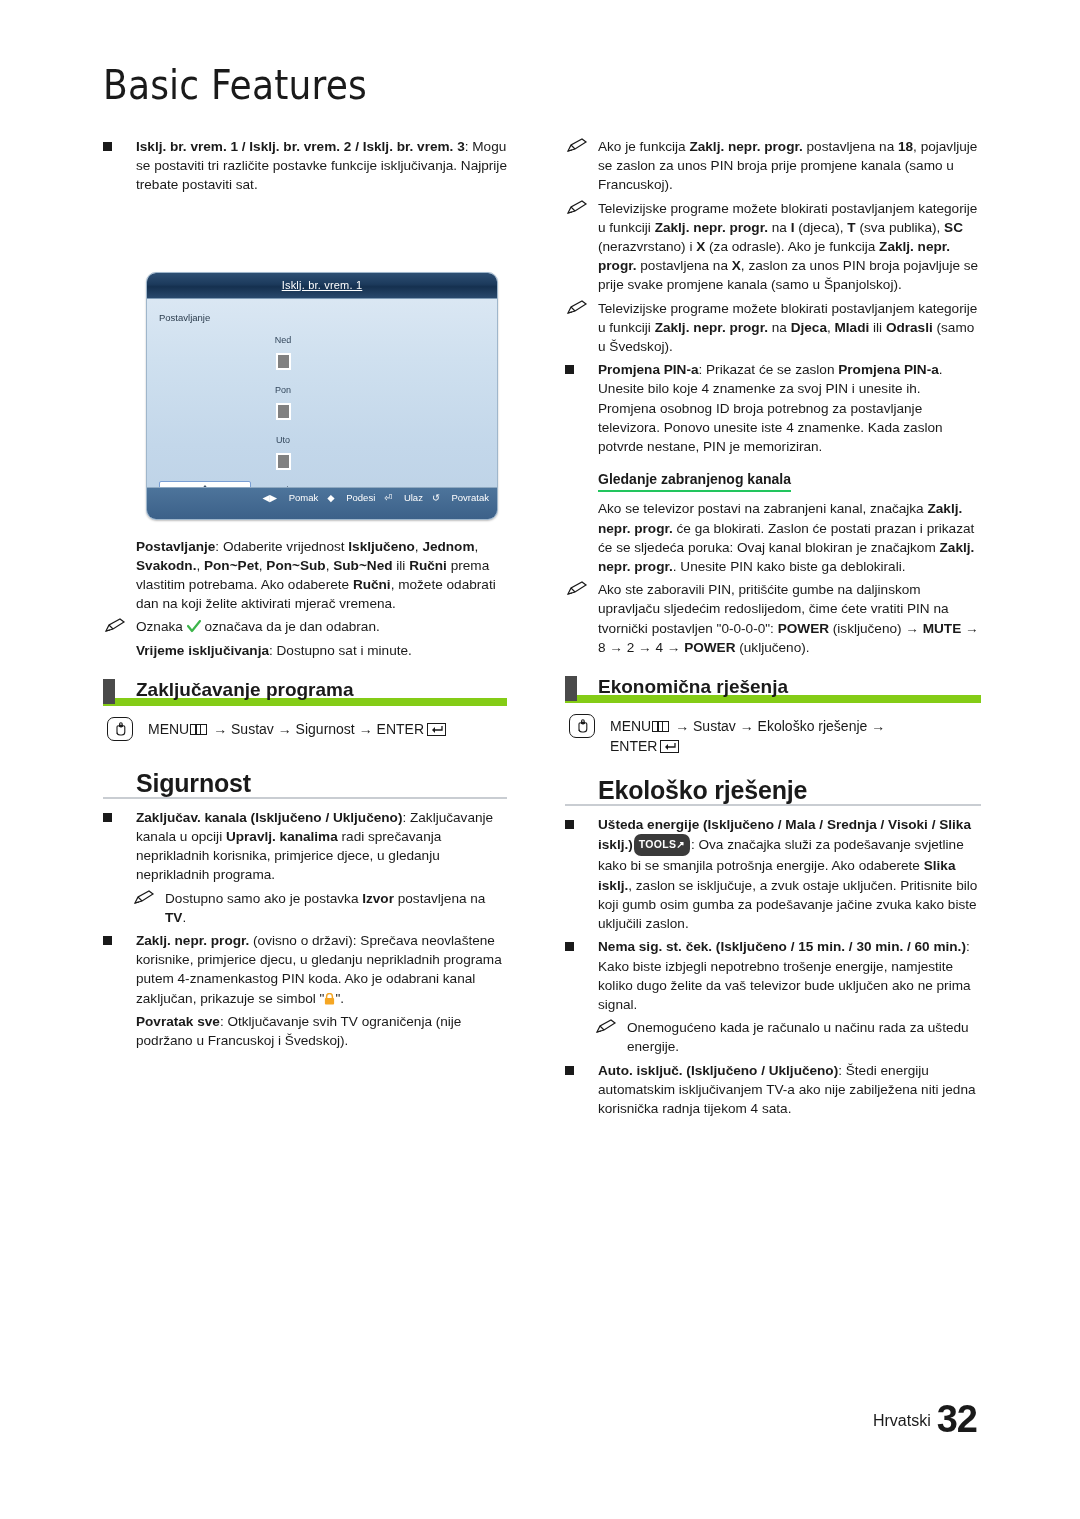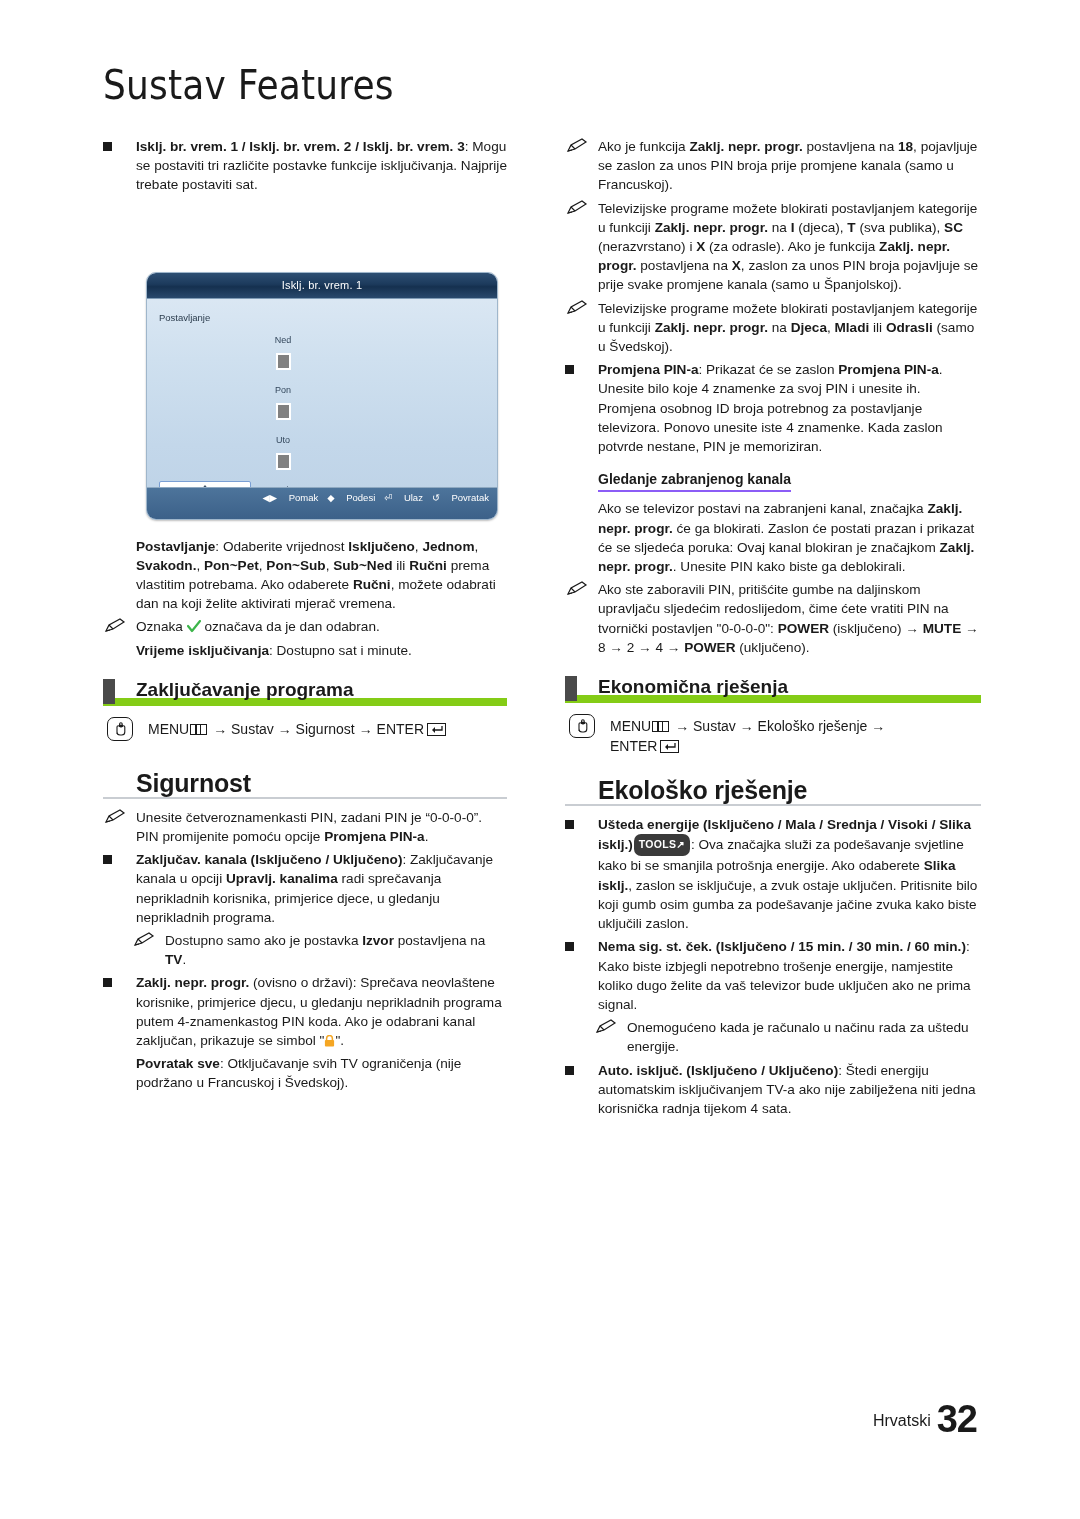"Sustav Features" div.doc-title { text: Sustav -> Basic }
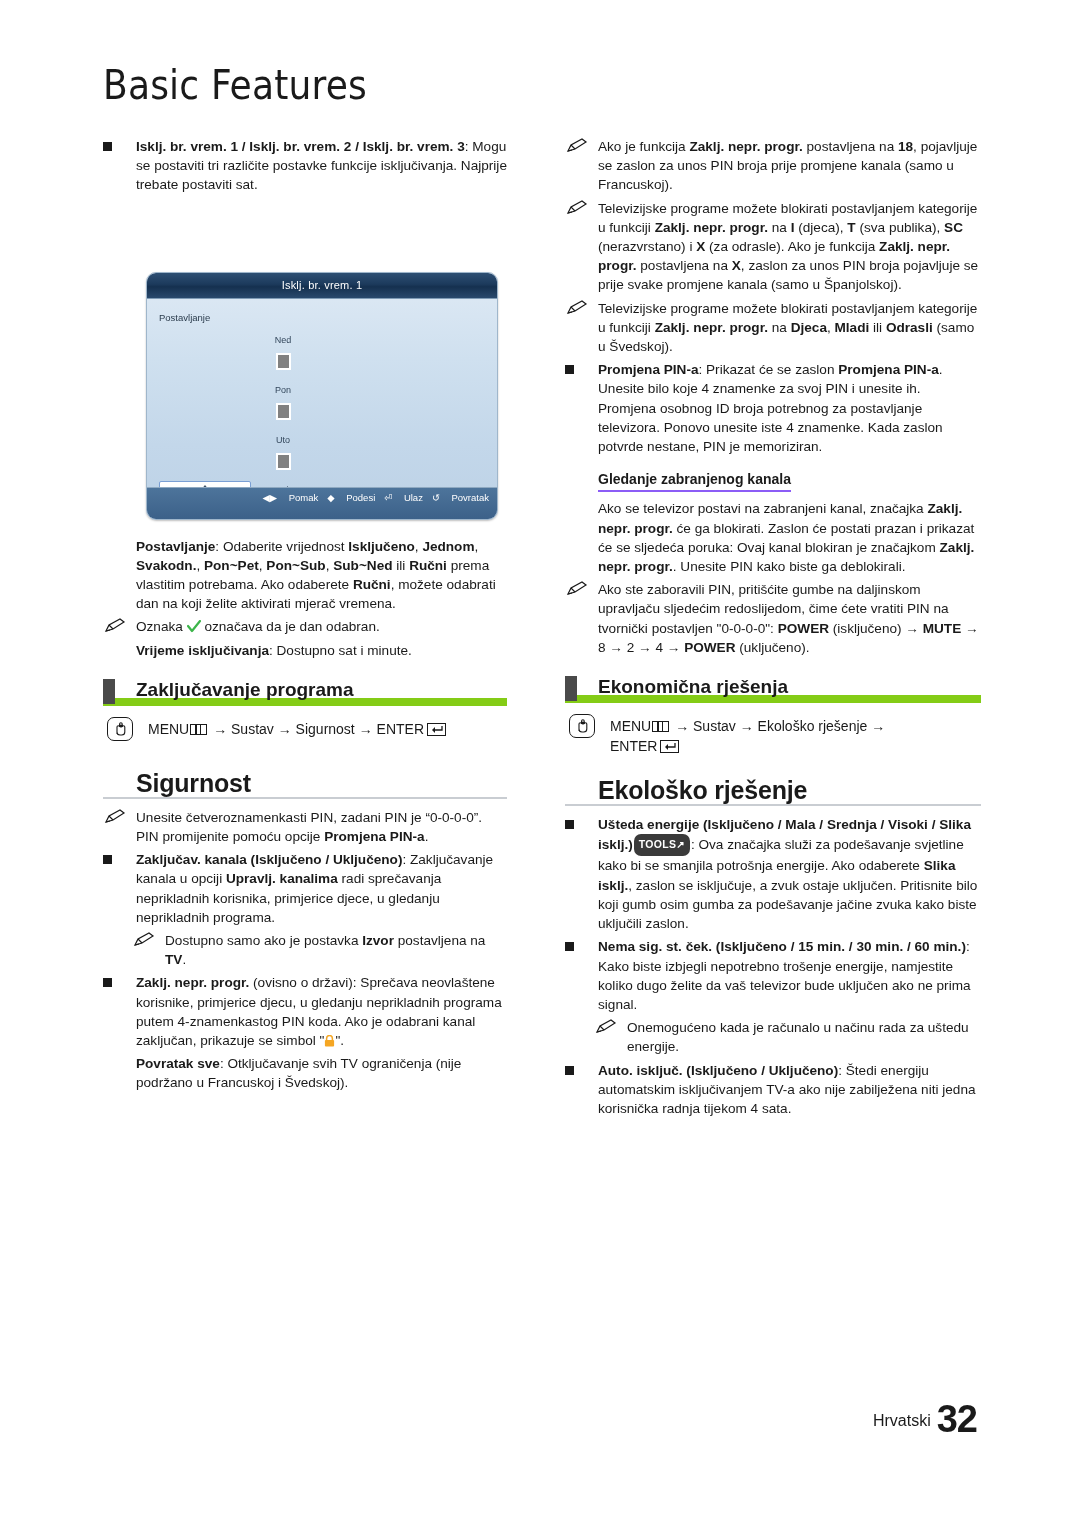"Isklj. br. vrem. 1" .osd-title { text-decoration: none -> underline }
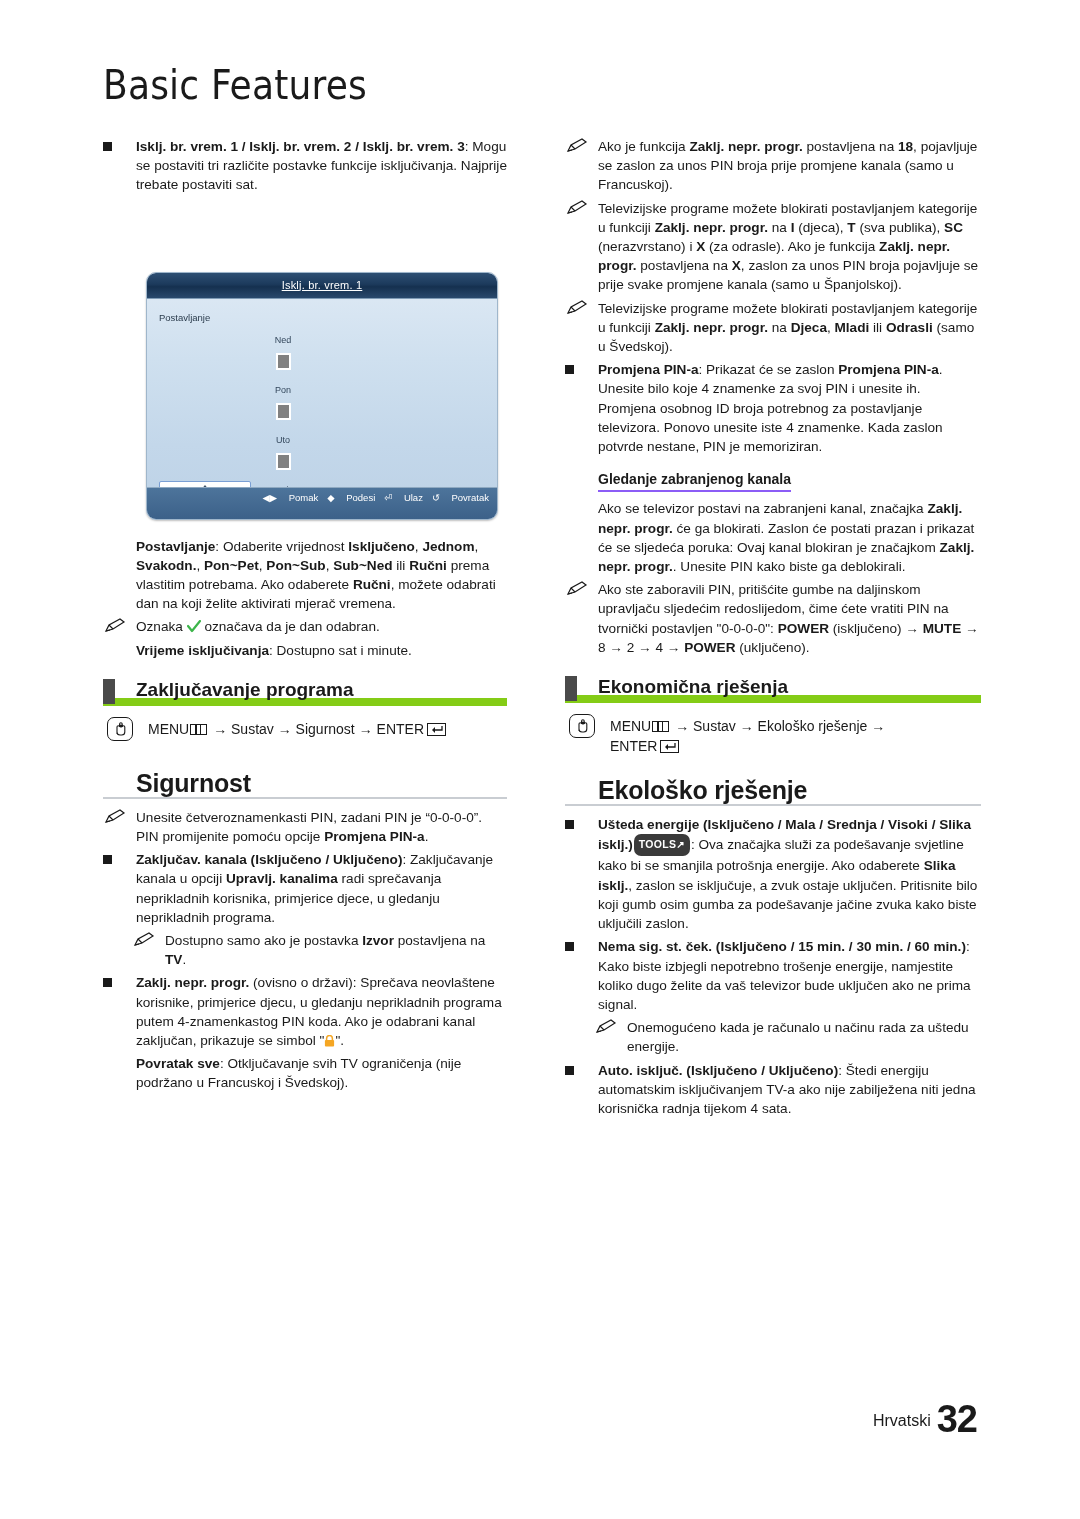"Gledanje zabranjenog kanala" .sub-head { border-bottom: 2px solid #8b5cf6 -> 2px solid #22c55e }
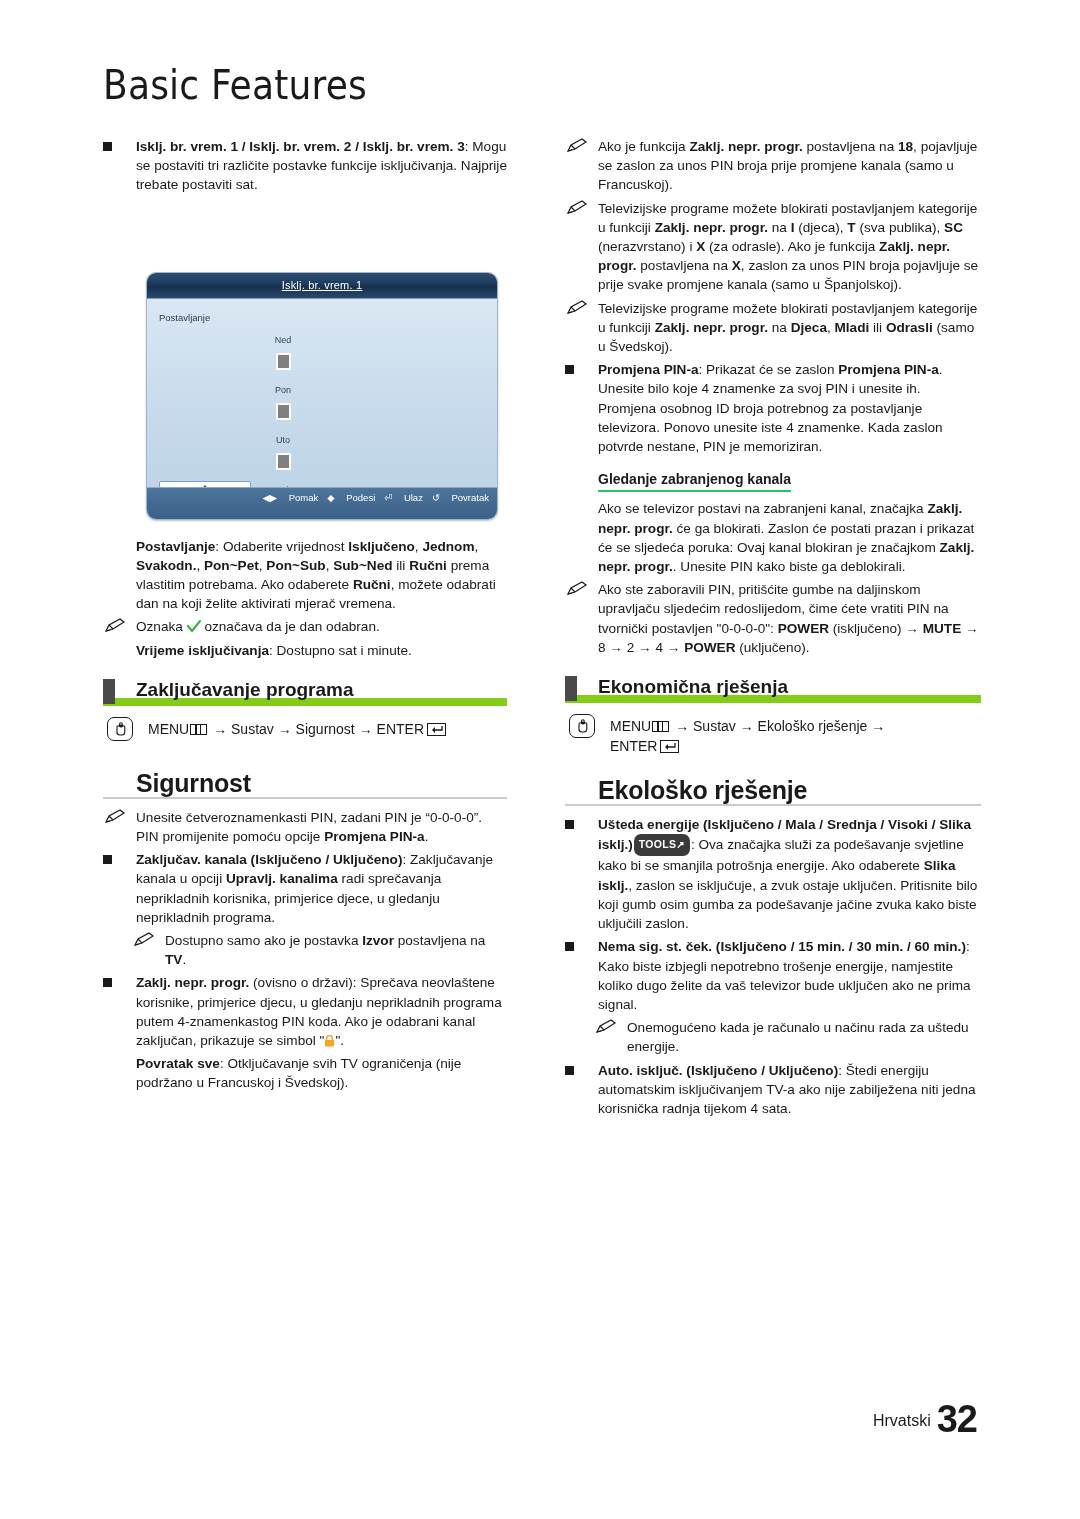"Unesite četveroznamenkasti PIN, zadani" div.note { html: <div> <span> <svg> <path></path> <path></path> <path></path> </svg> </span> <span>Unesite četveroznamenkasti PIN, zadani PIN je “0-0-0-0”. PIN promijenite pomoću opcije </span><b>Promjena PIN-a</b><span>.</span> </div> -> none }
